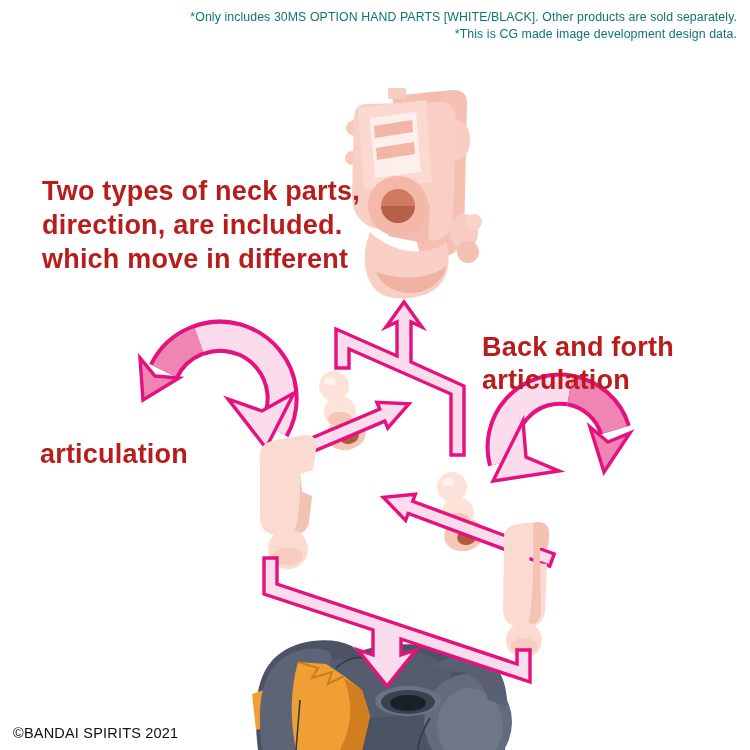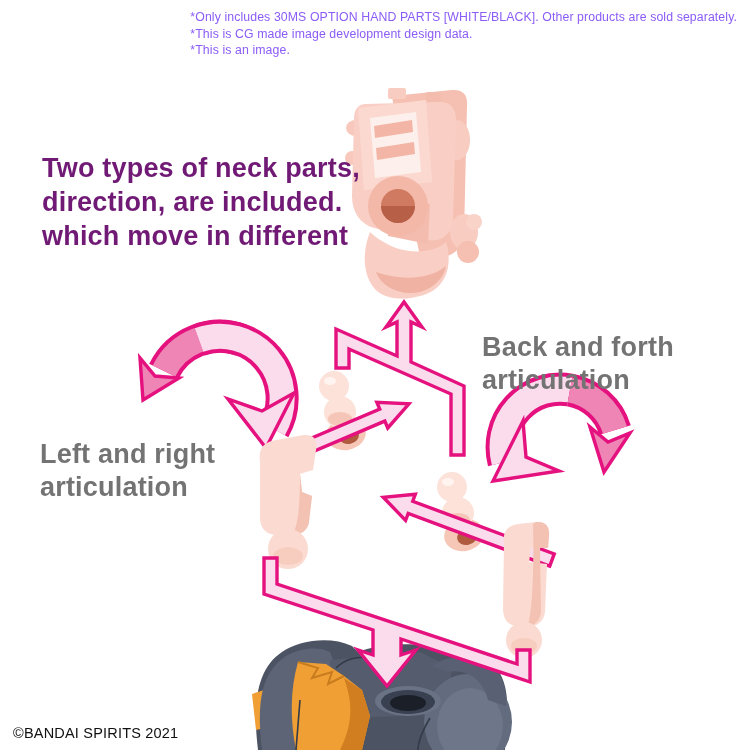"*Only includes 30MS OPTION HAND" .disclaimer { color: #8b5cf6 -> #0f766e; text-align: left -> right }
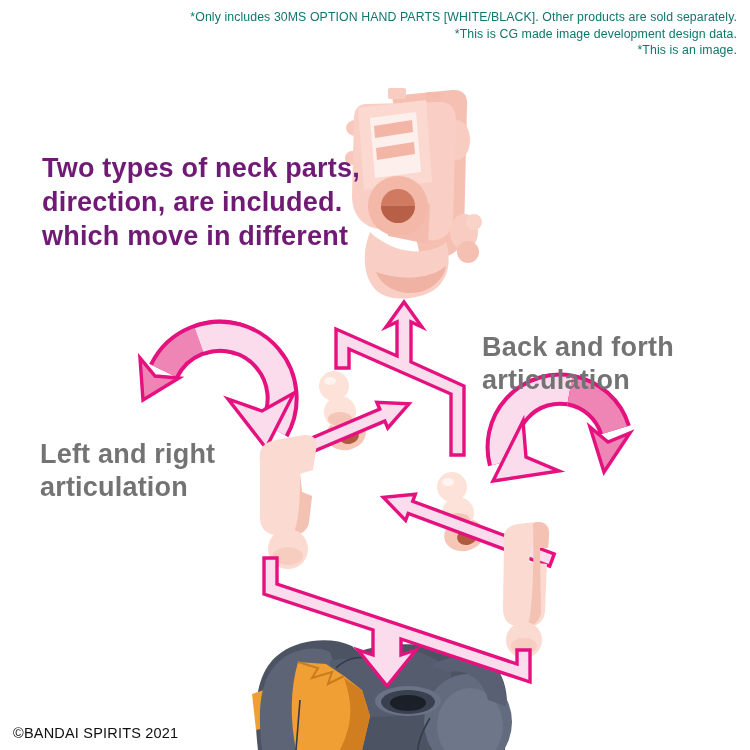"*This is an image." div { html: <div>*This is an image.</div> -> none }
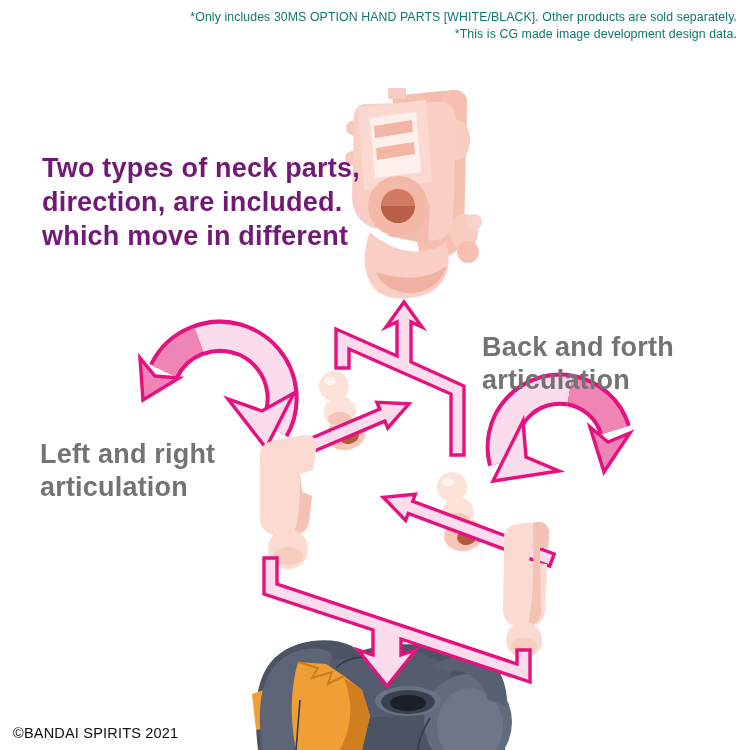"Two types of neck parts," .heading { color: #701a75 -> #b91c1c; top: 151px -> 174px }
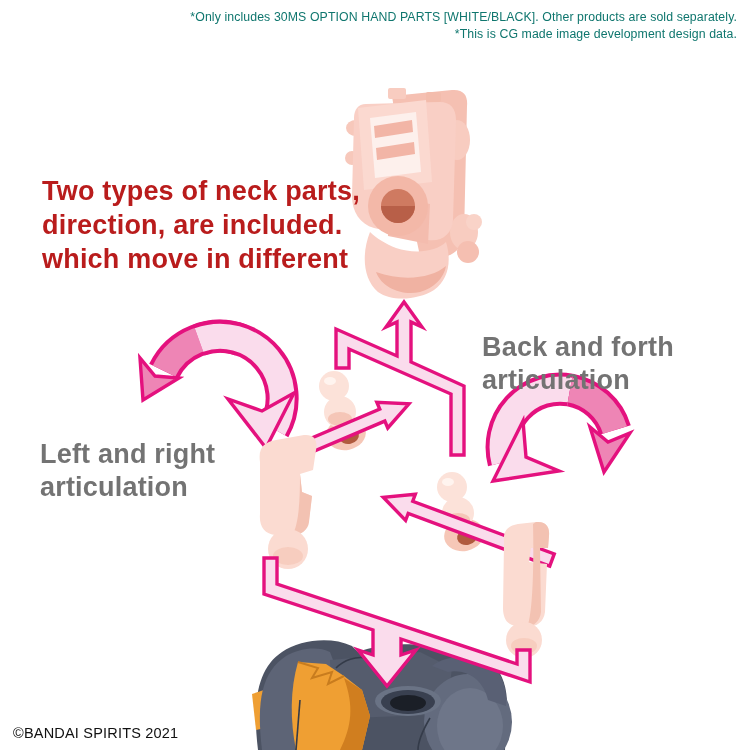"Back and forth" .label { color: #737373 -> #b91c1c }
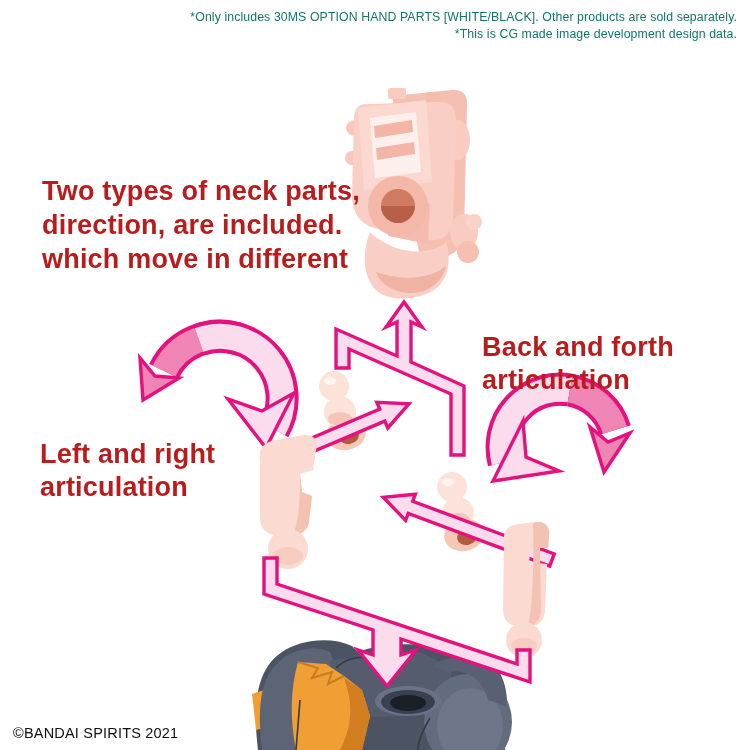"Left and right" div { html: <div>Left and right</div> -> none }
